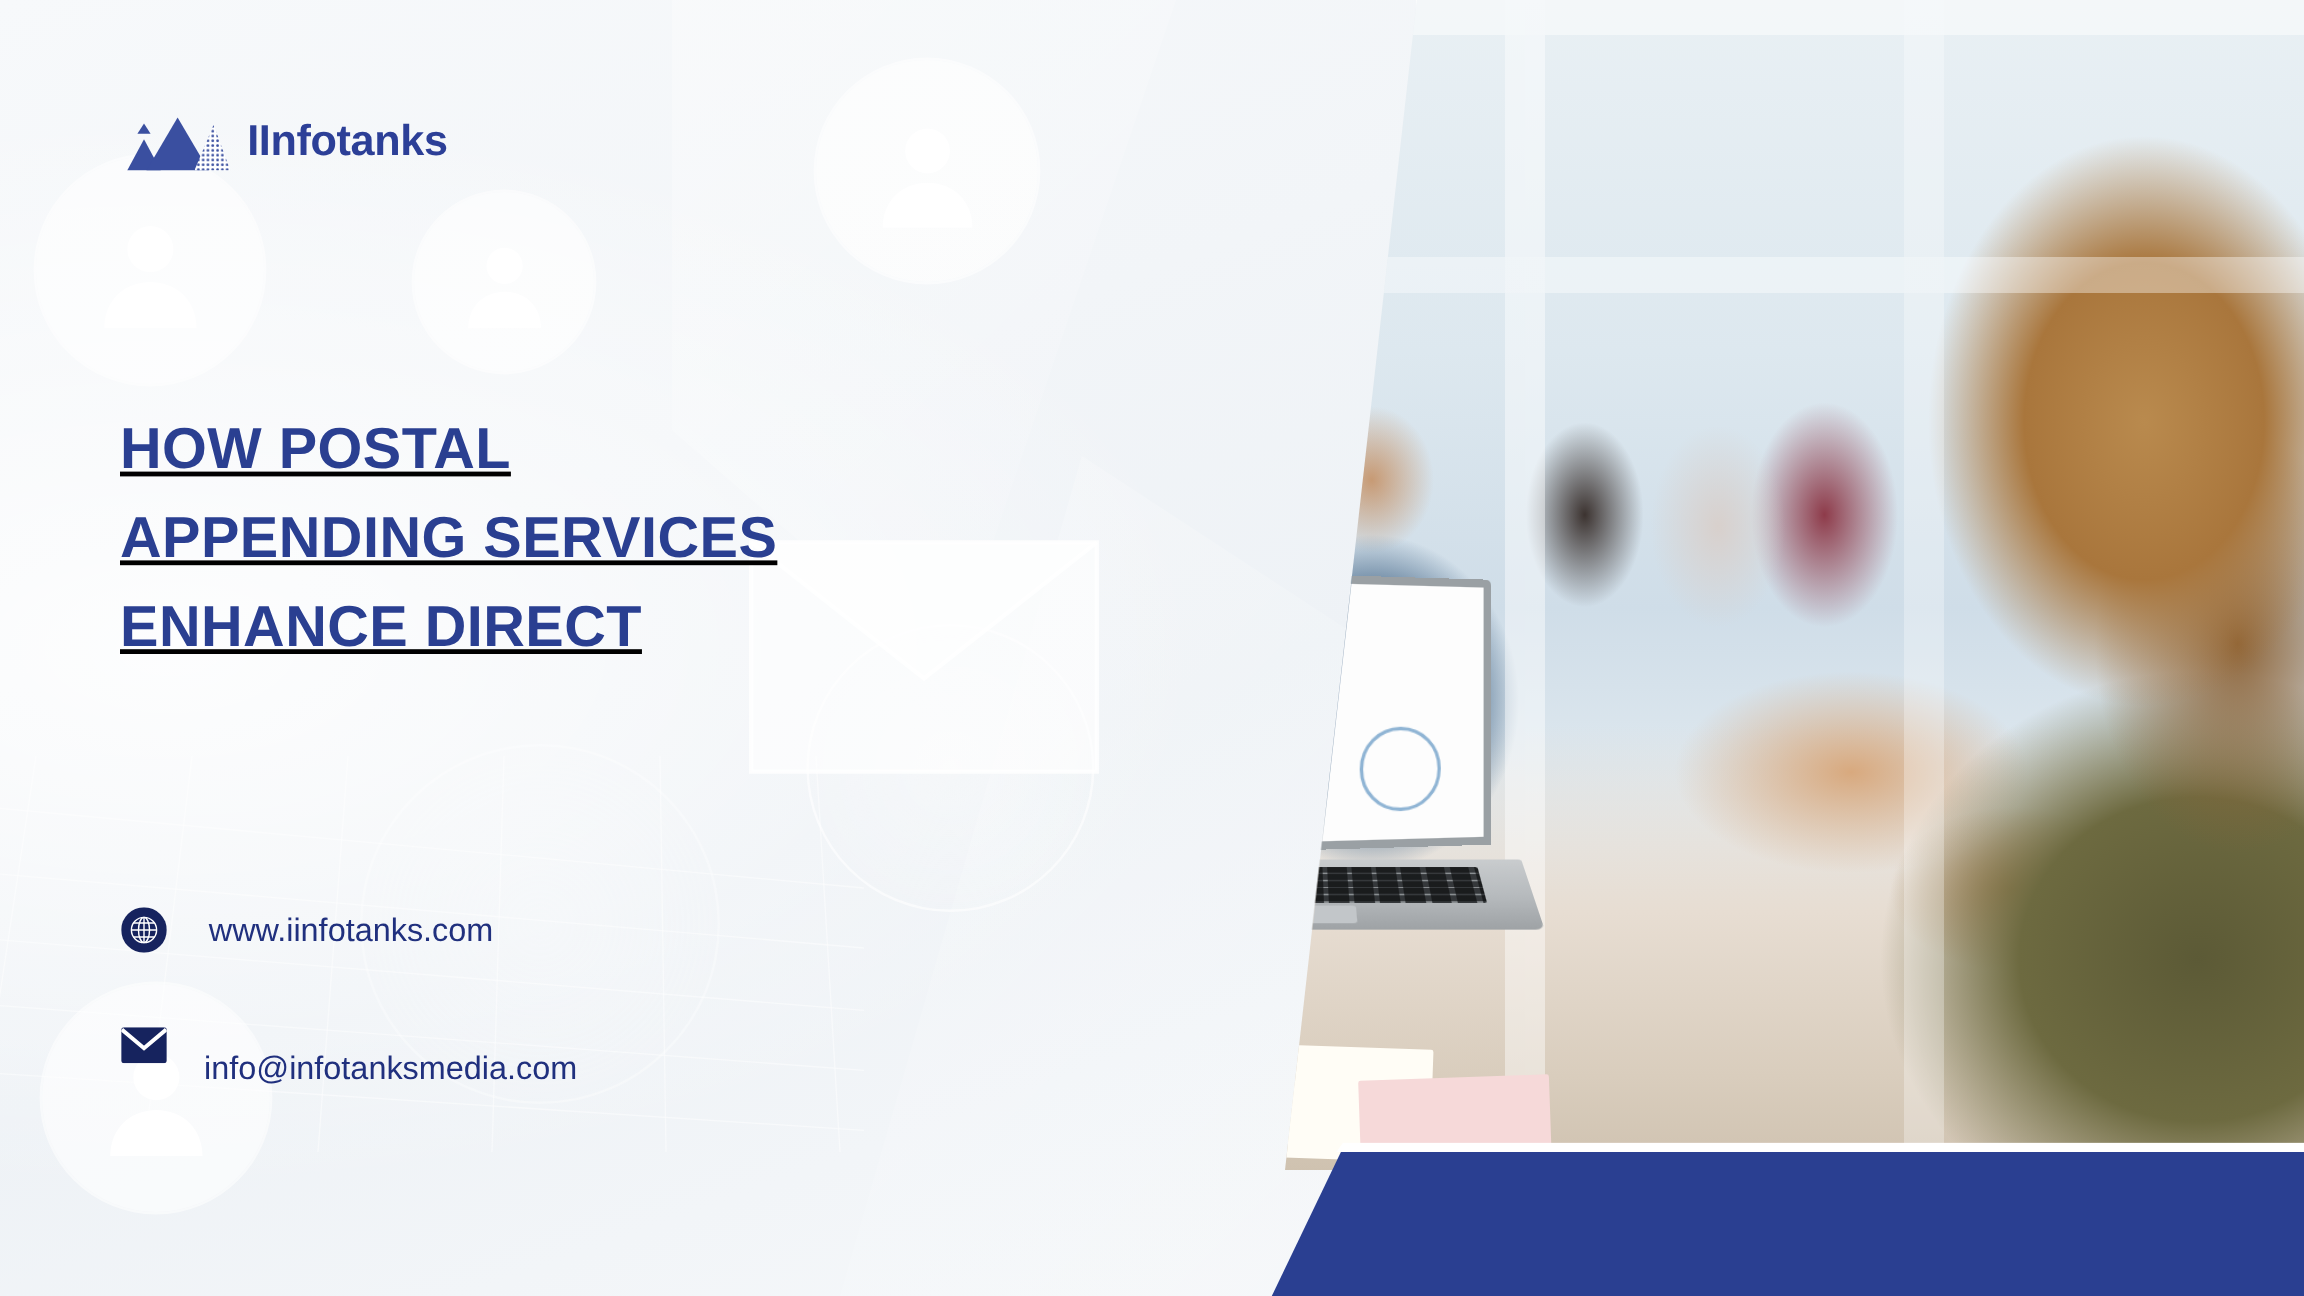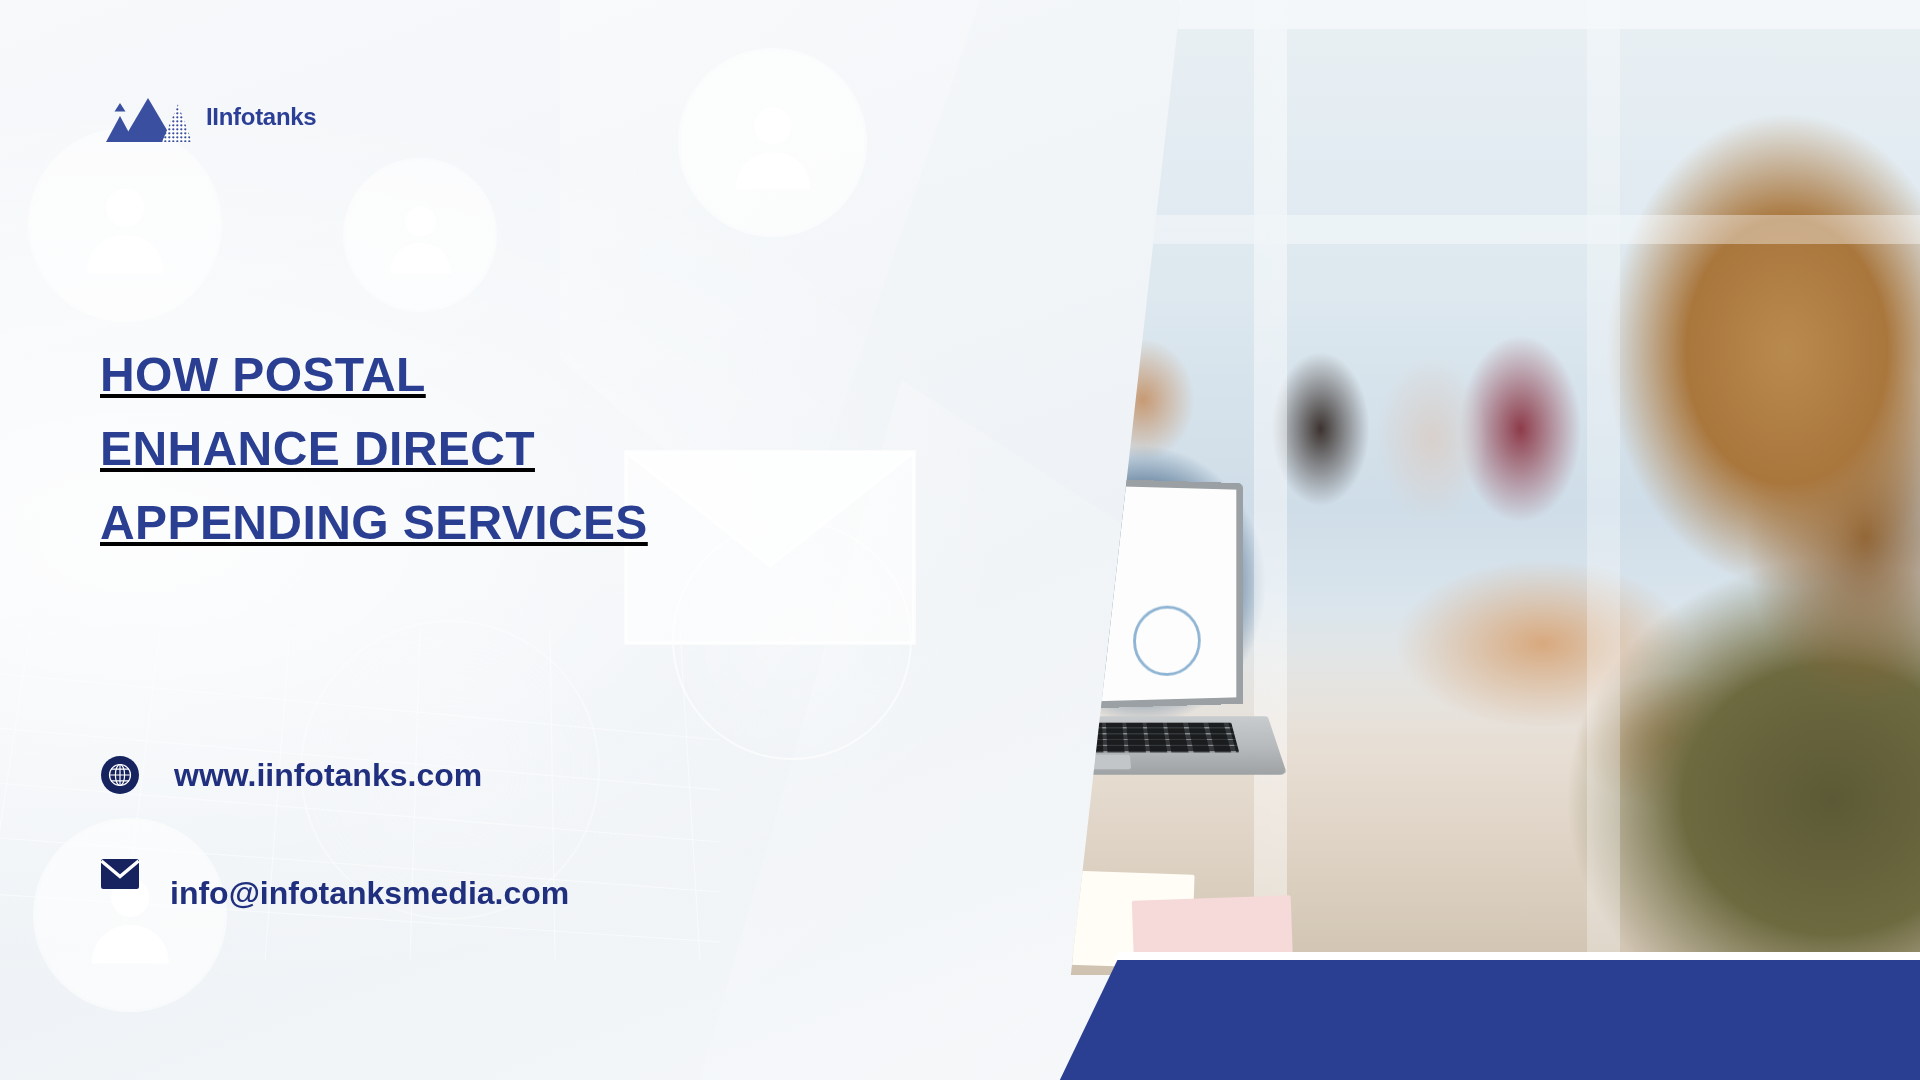"IInfotanks" .logo-text { font-size: 24px -> 36px }
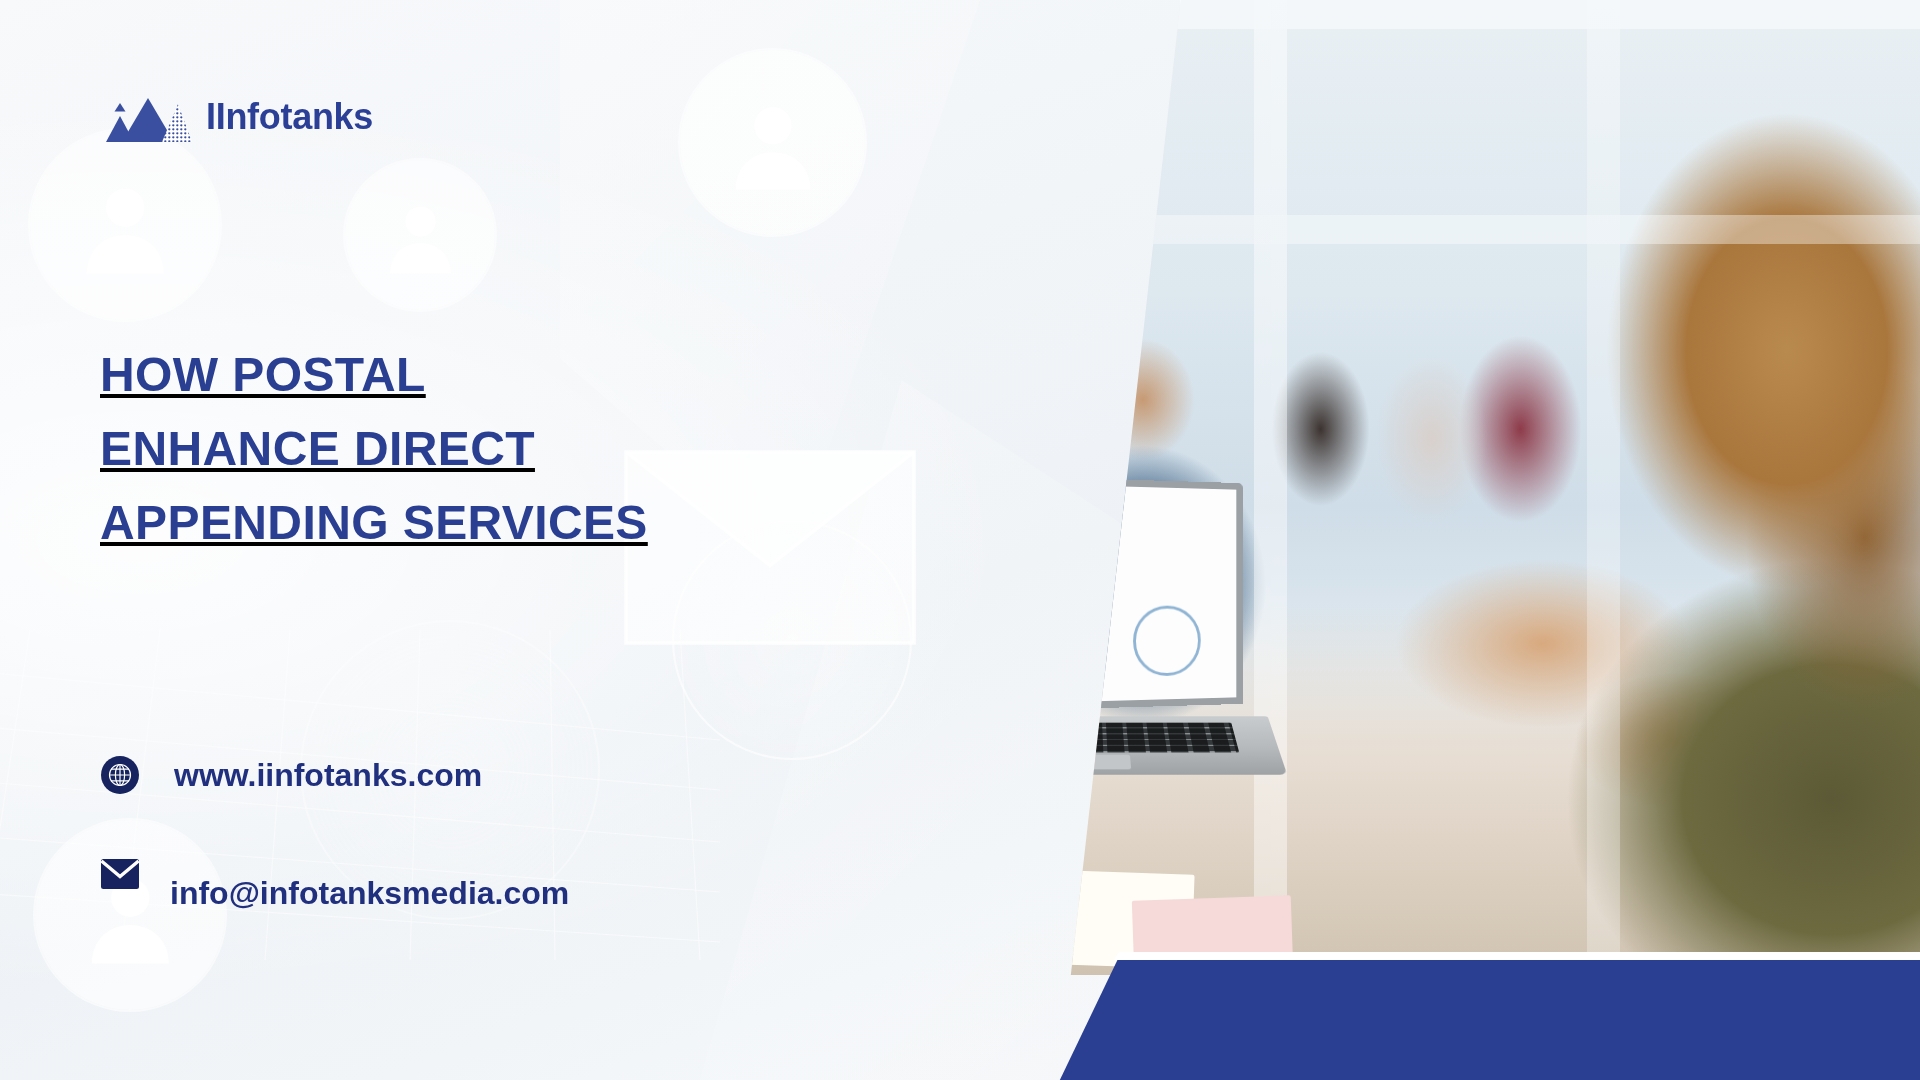"ENHANCE DIRECT" div.hl-line { order: before "APPENDING SERVICES" -> after "APPENDING SERVICES" }
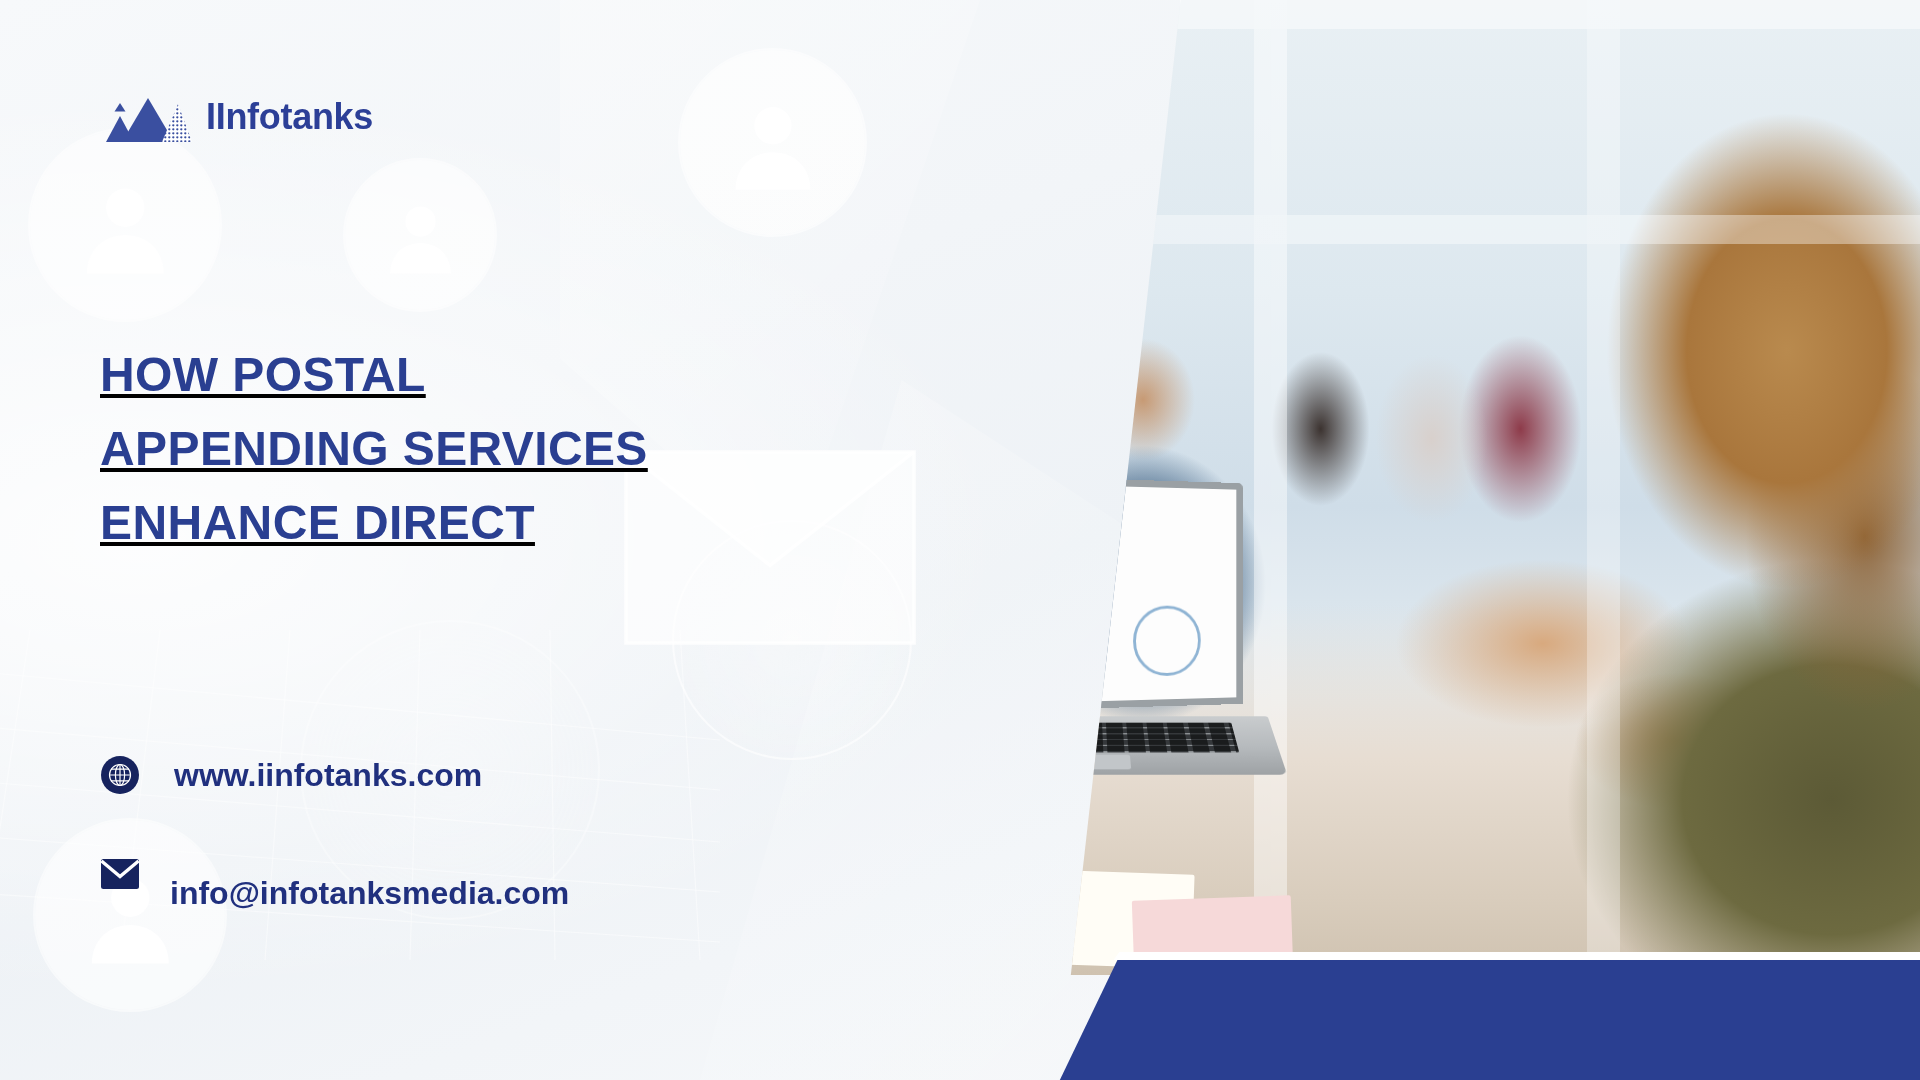"www.iinfotanks.com" .contact-text { font-size: 32px -> 27px; font-weight: 700 -> 400 }
